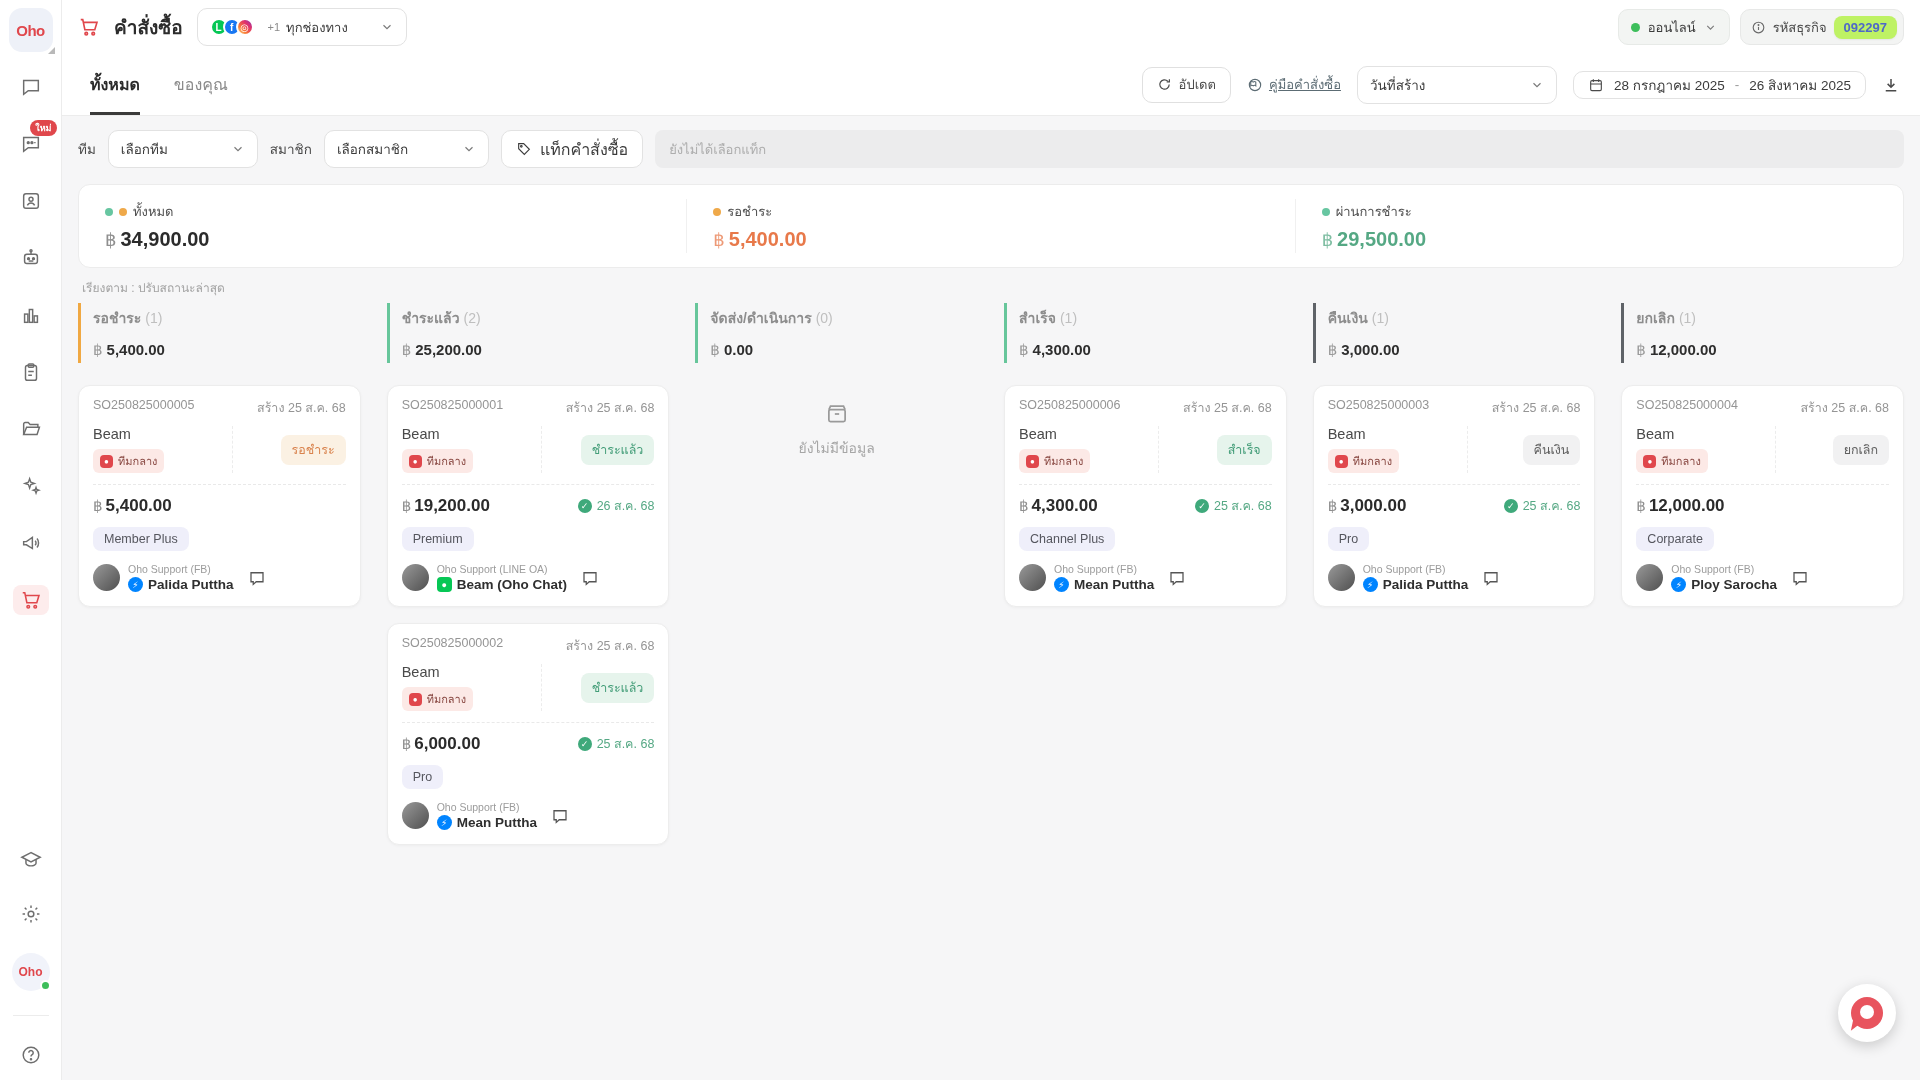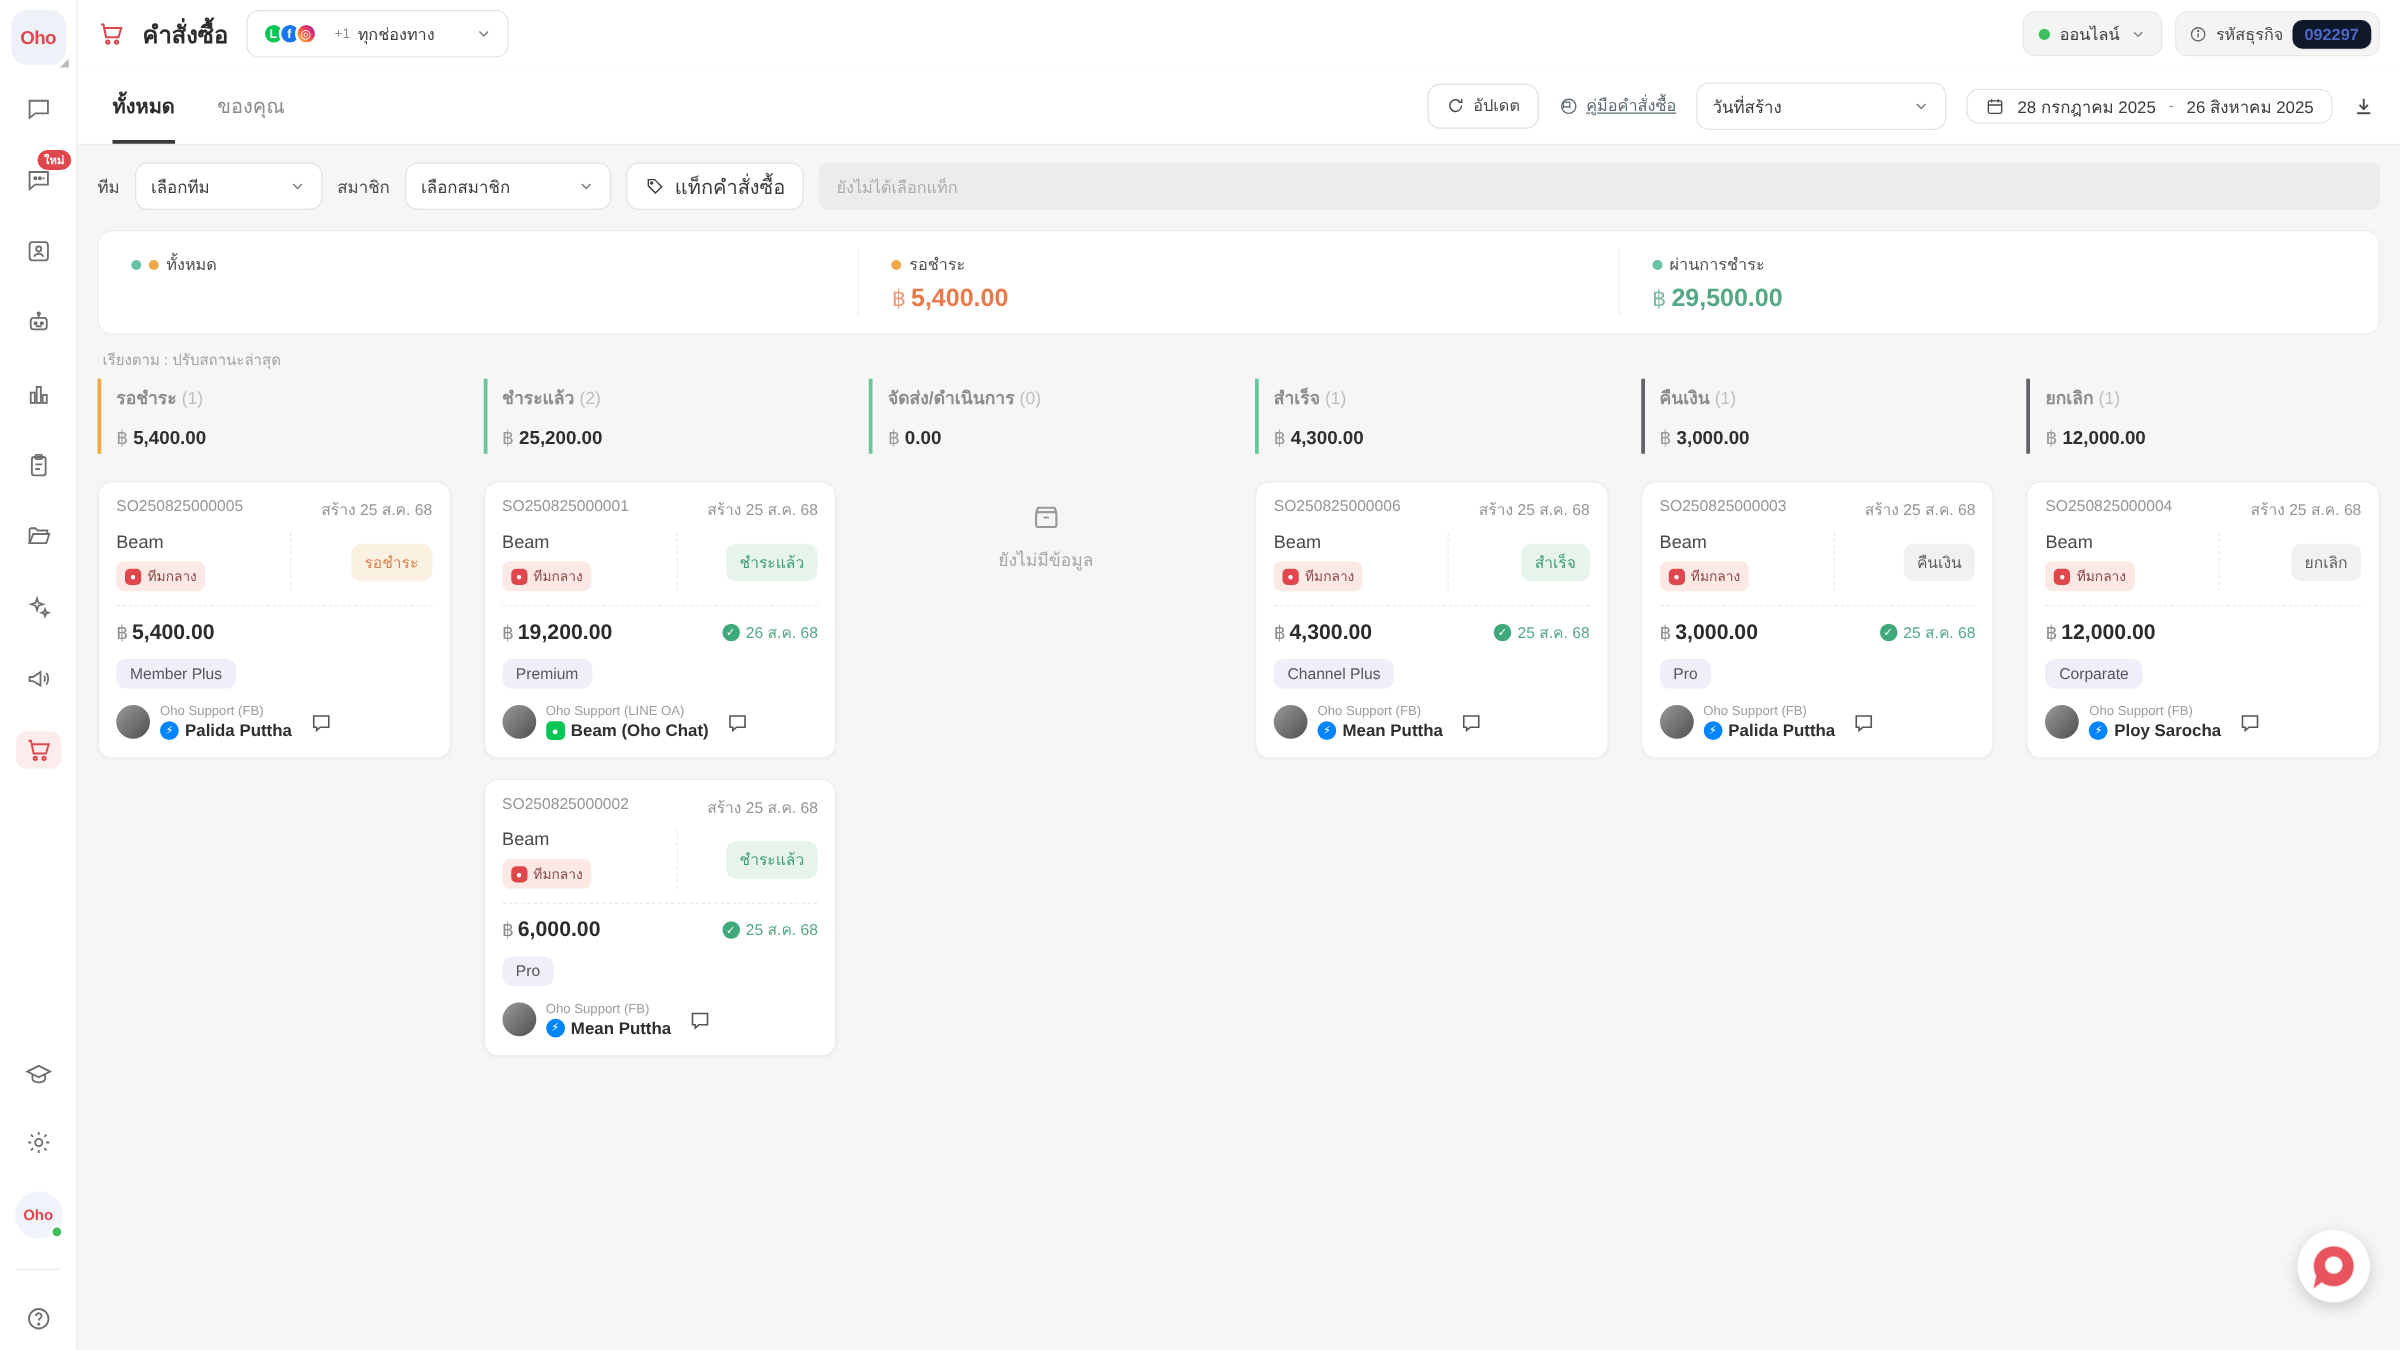"092297" .biz-code { background: #0f172a -> #bef264 }
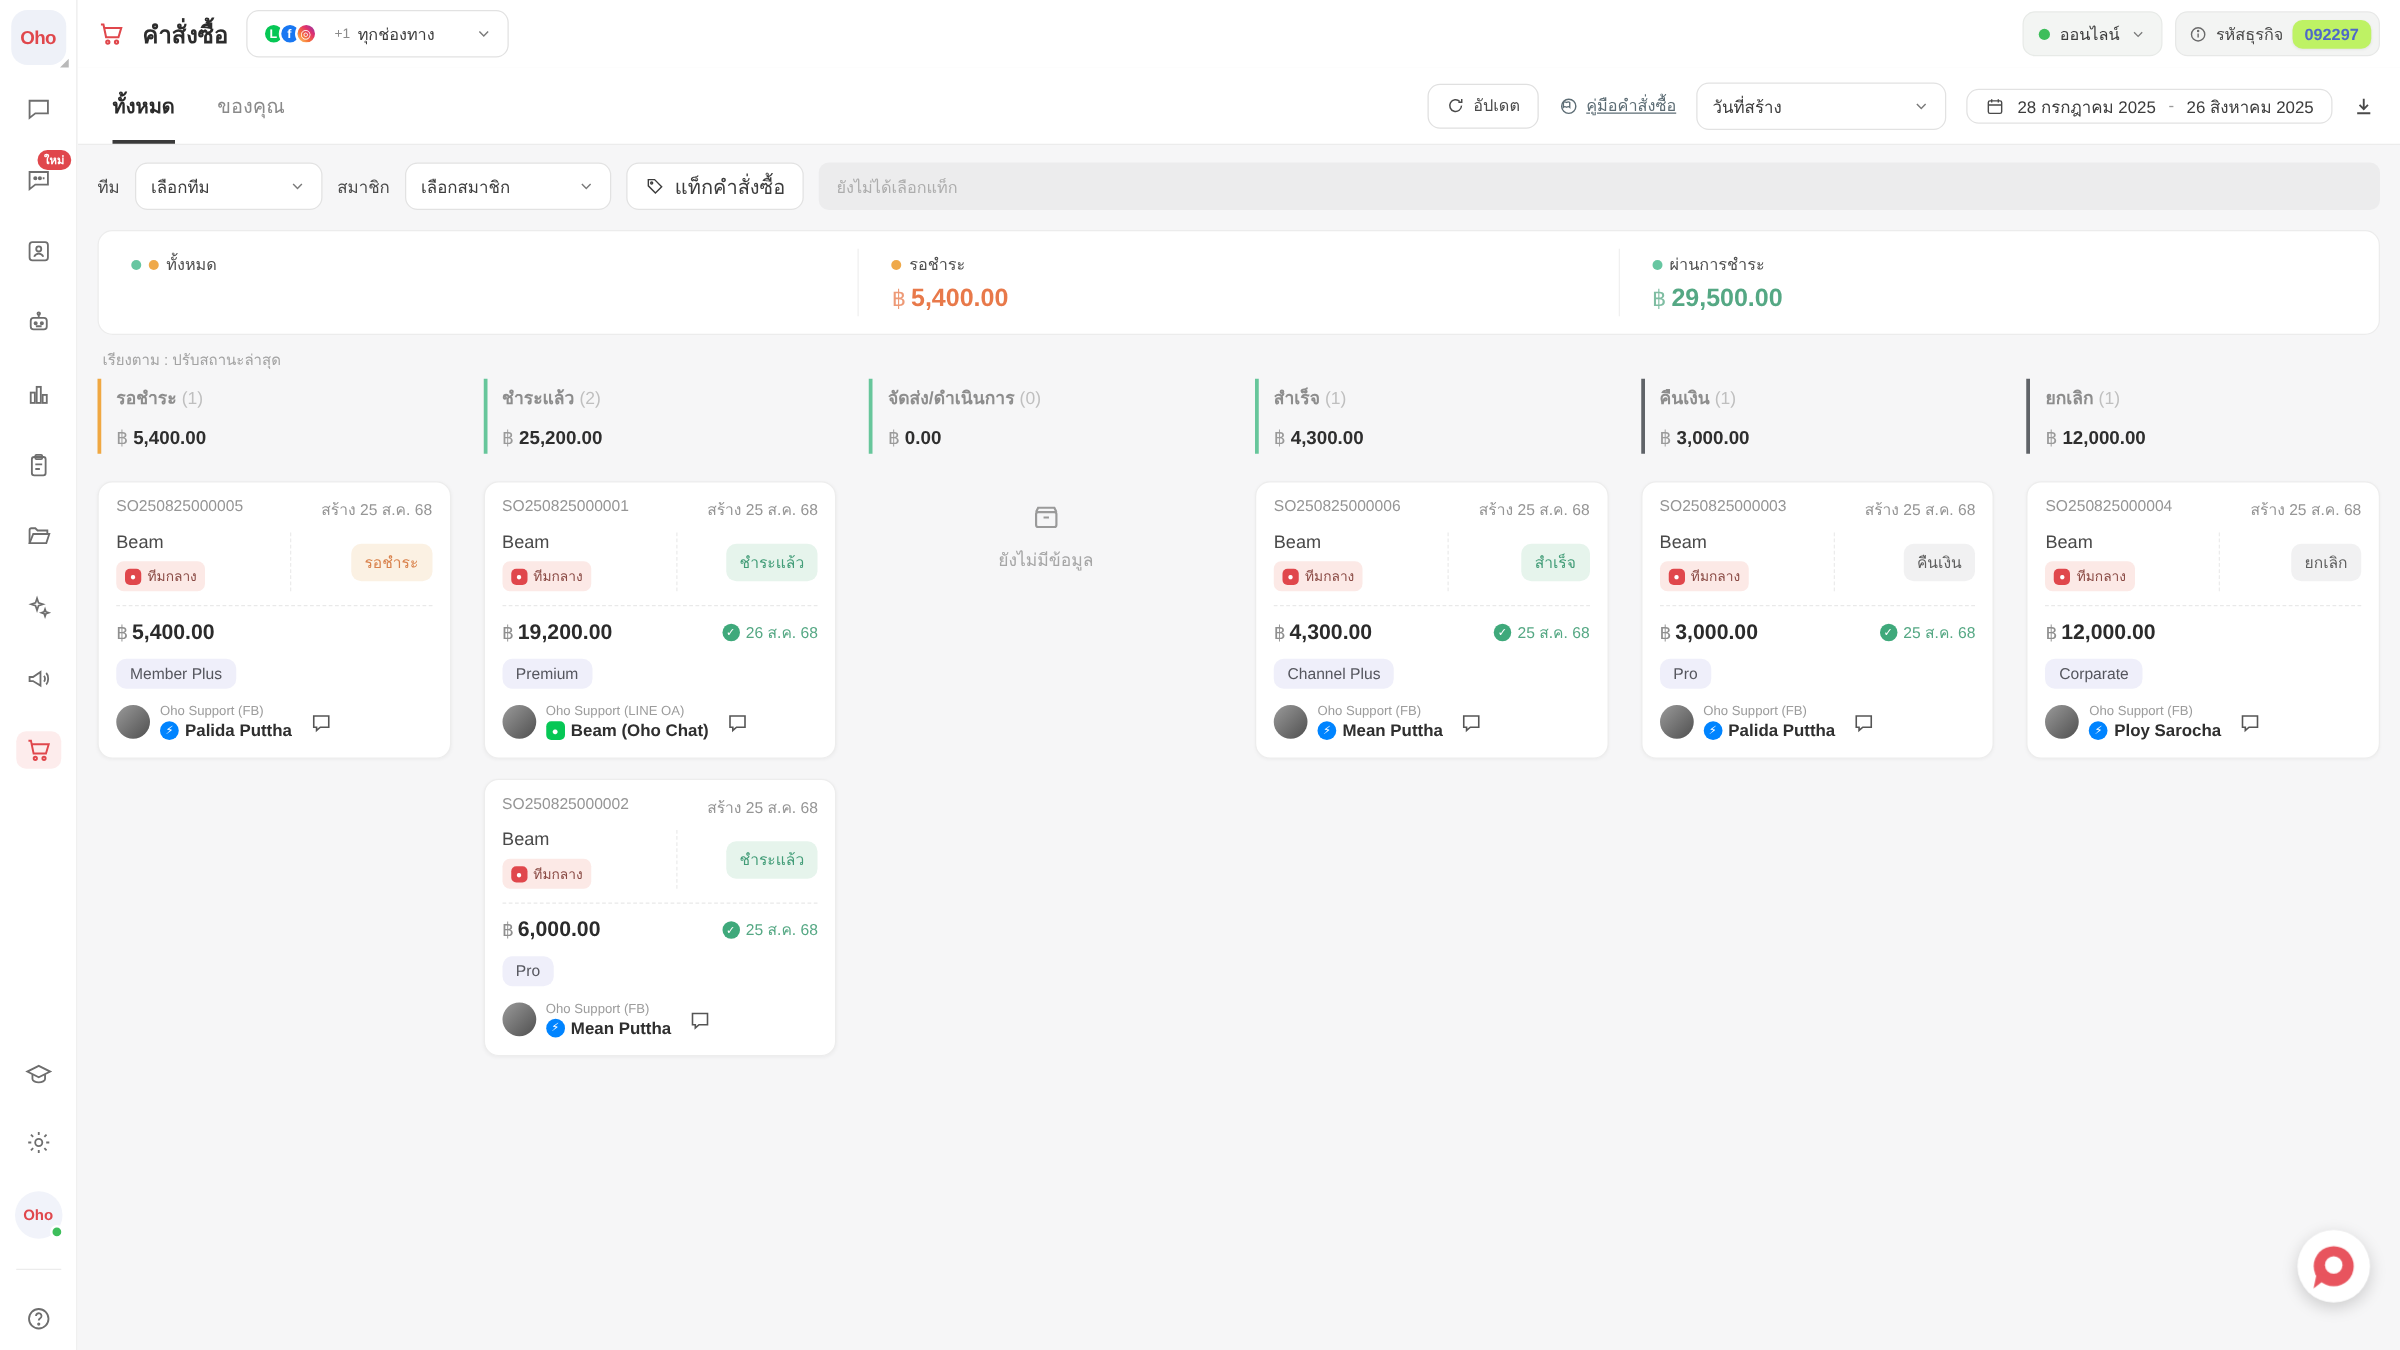"฿ 34,900.00" div.sum-amt { html: none -> <div><span>฿</span><span>34,900.00</span></div> }
